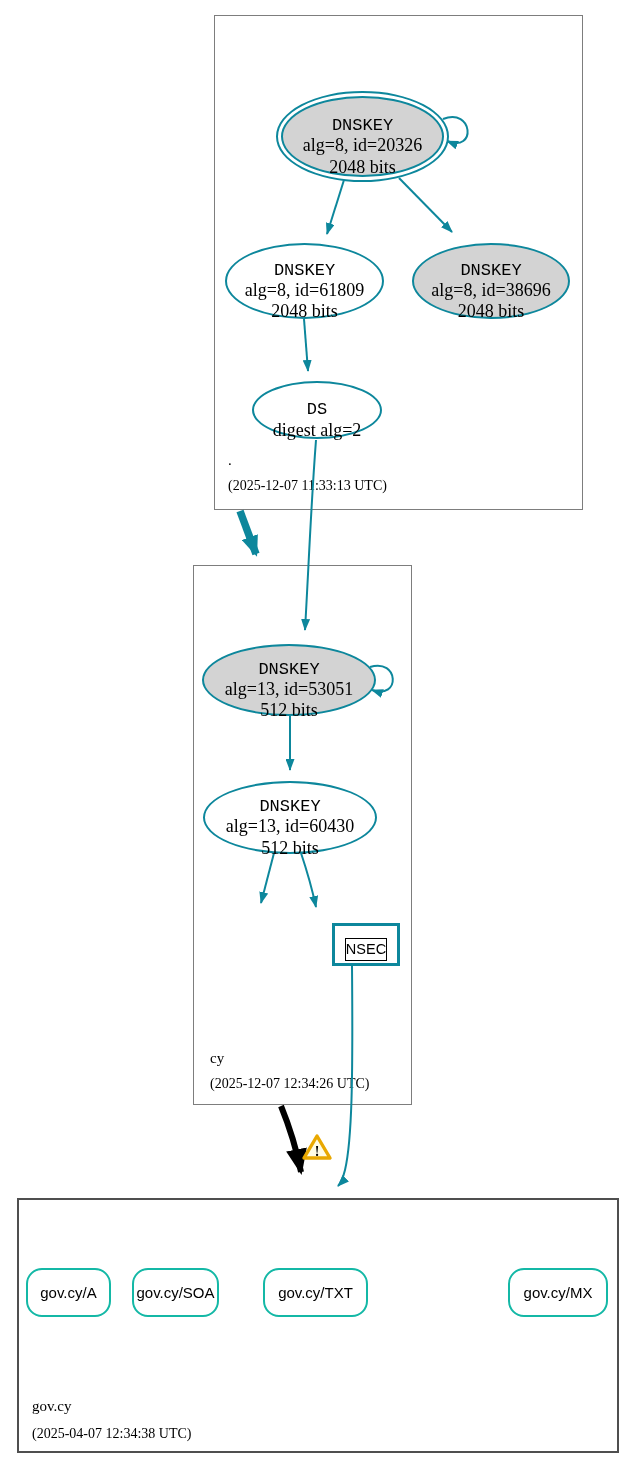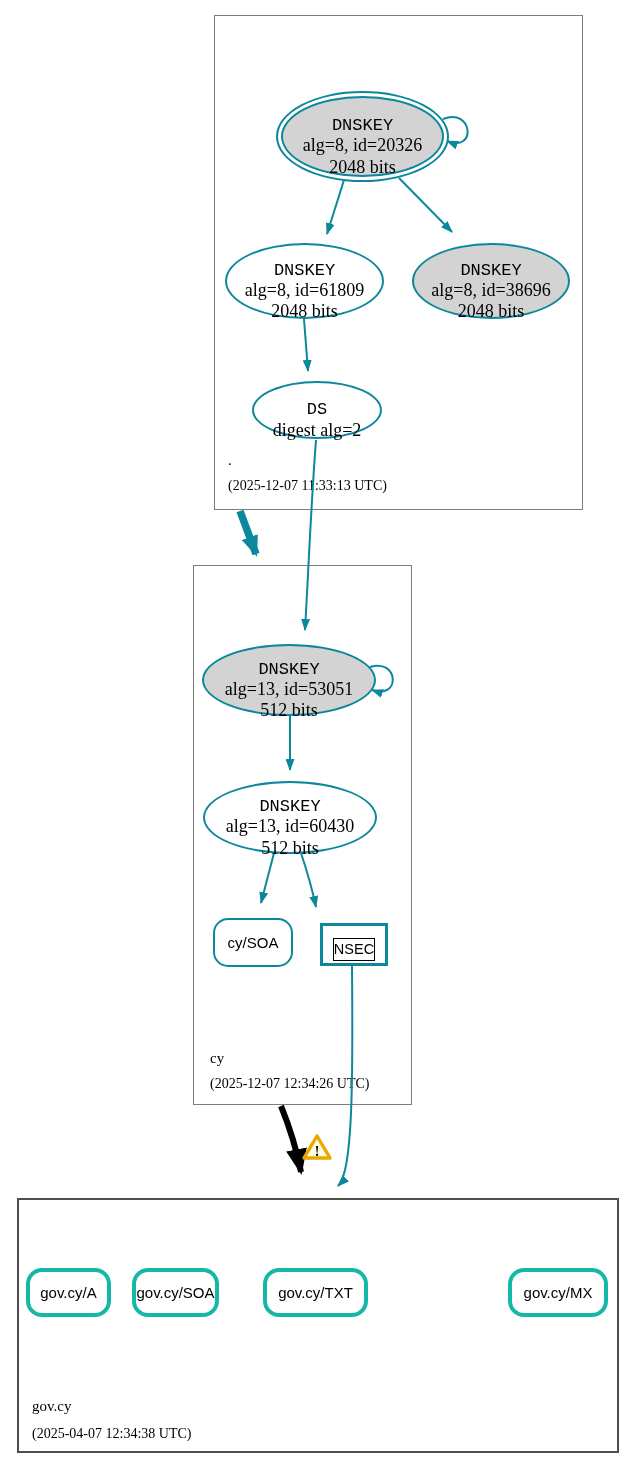"cy/SOA" div.node { html: <div> <span>cy/SOA</span> </div> -> none }
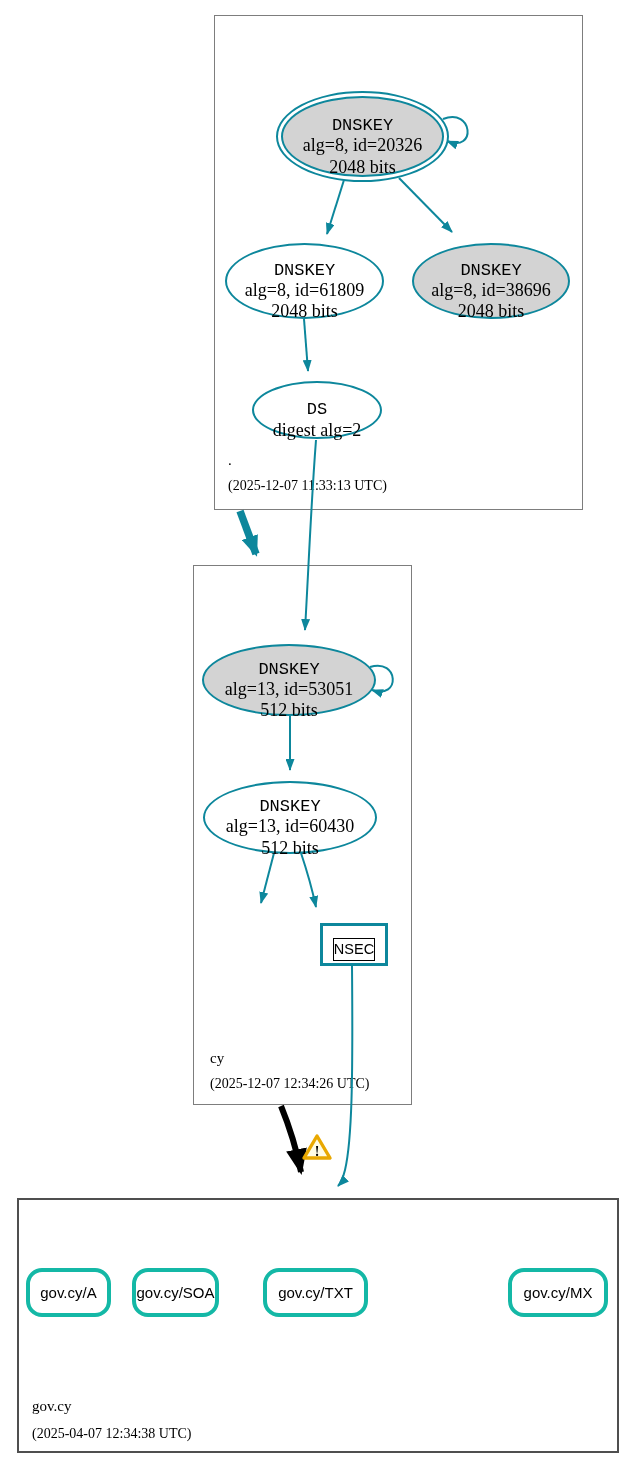"NSEC" div.node { left: 320px -> 332px }
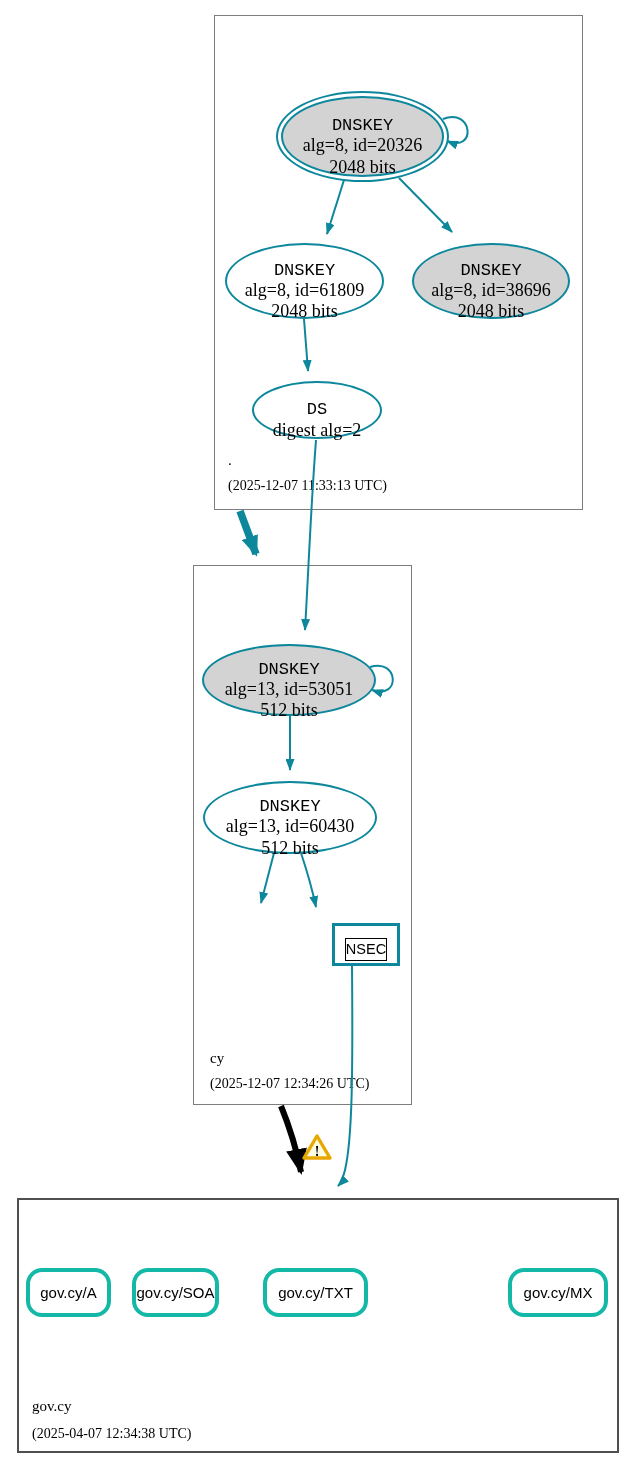"gov.cy/A" .rrset.black { border: 4px solid #14b8a6 -> 2px solid #14b8a6 }
